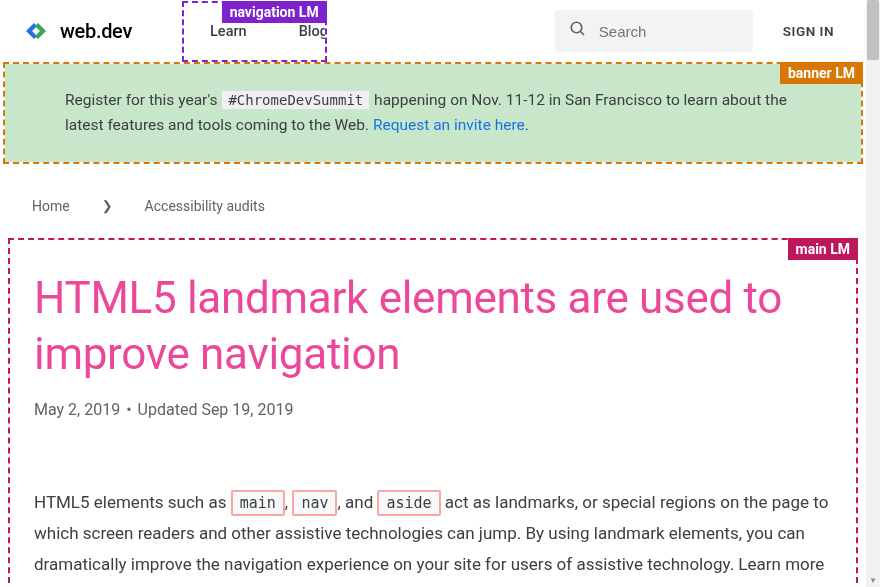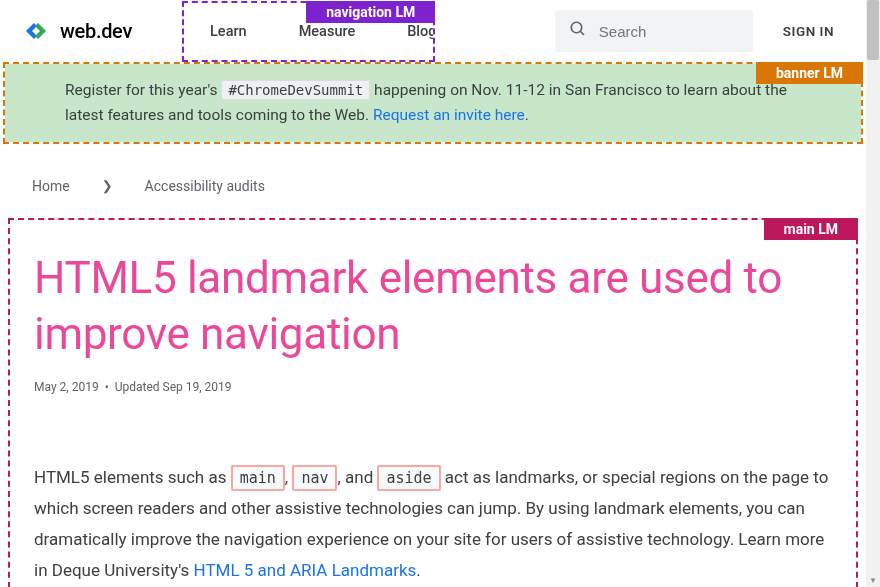"navigation LM" .lm-tag { padding: 3px 20px -> 3px 8px }
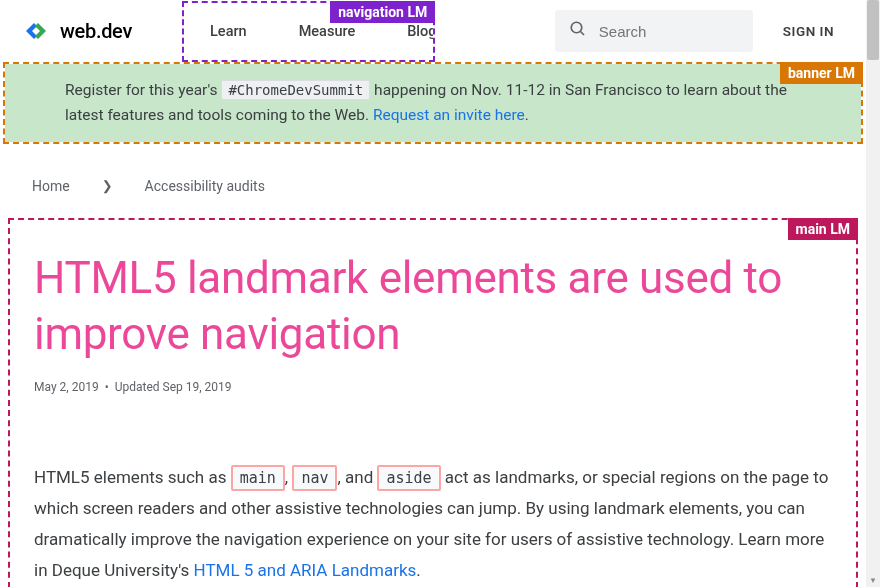"Measure" span.nav-link { html: <span>Measure</span> -> none }
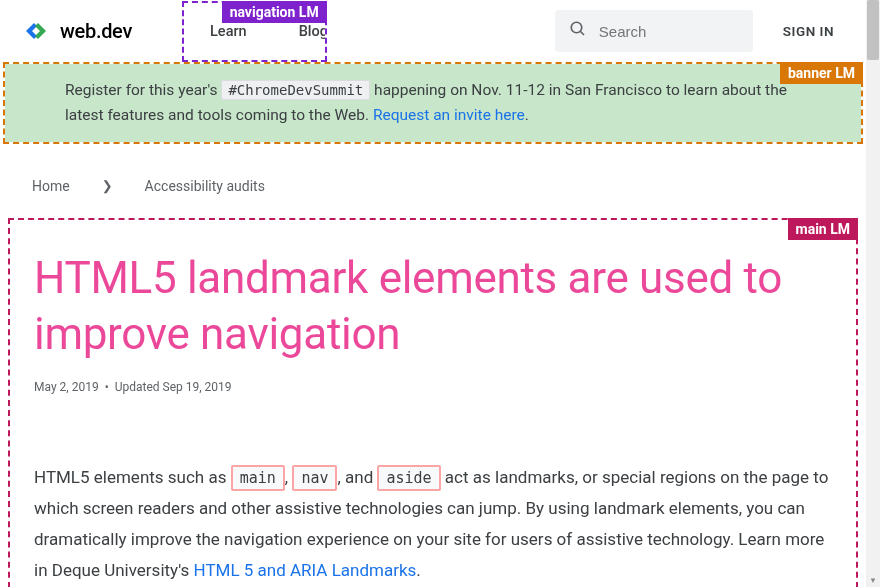"Register for this year's" .banner { padding: 14px 60px -> 24px 60px }
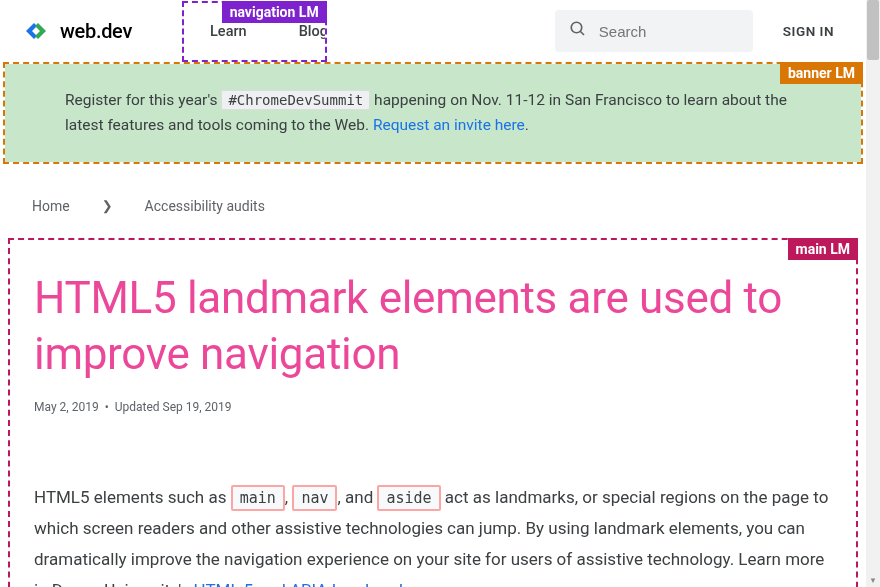"May 2, 2019 • Updated" .meta { font-size: 12px -> 16px }
